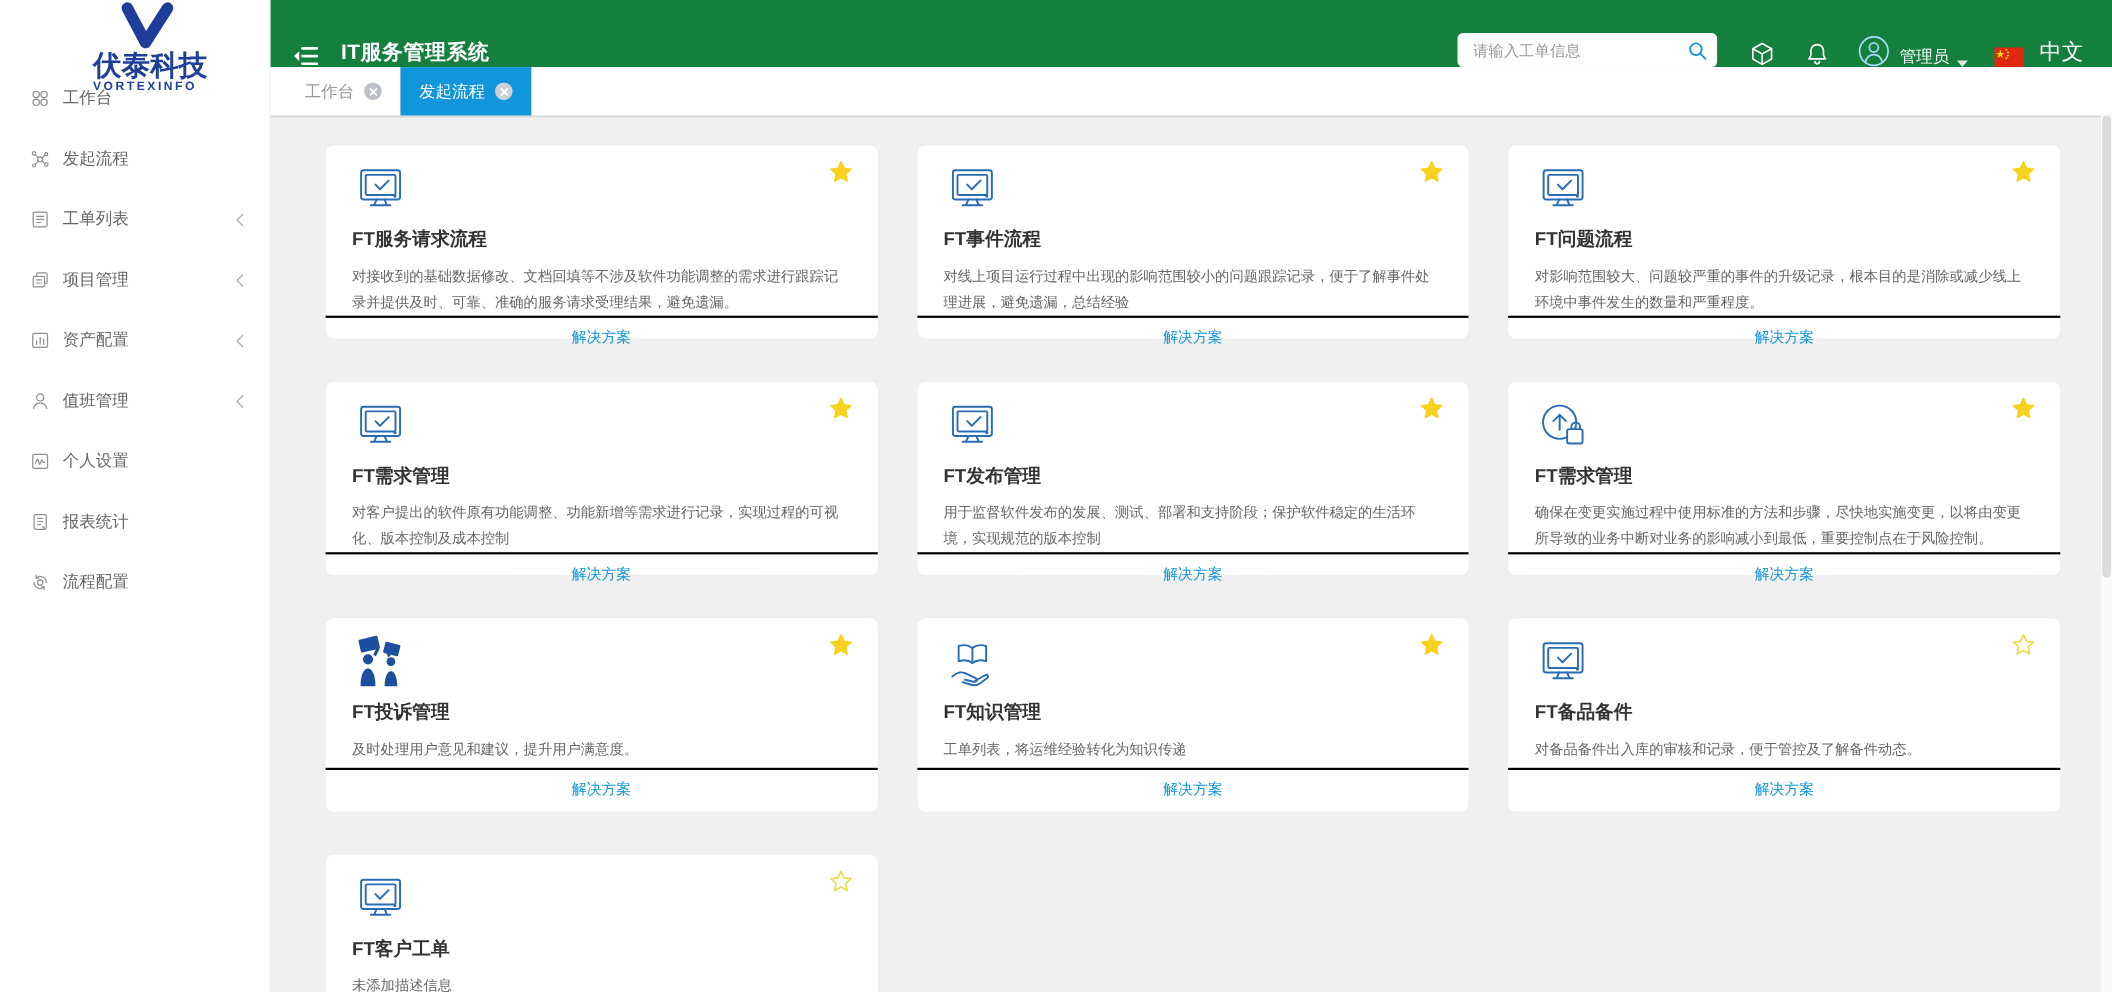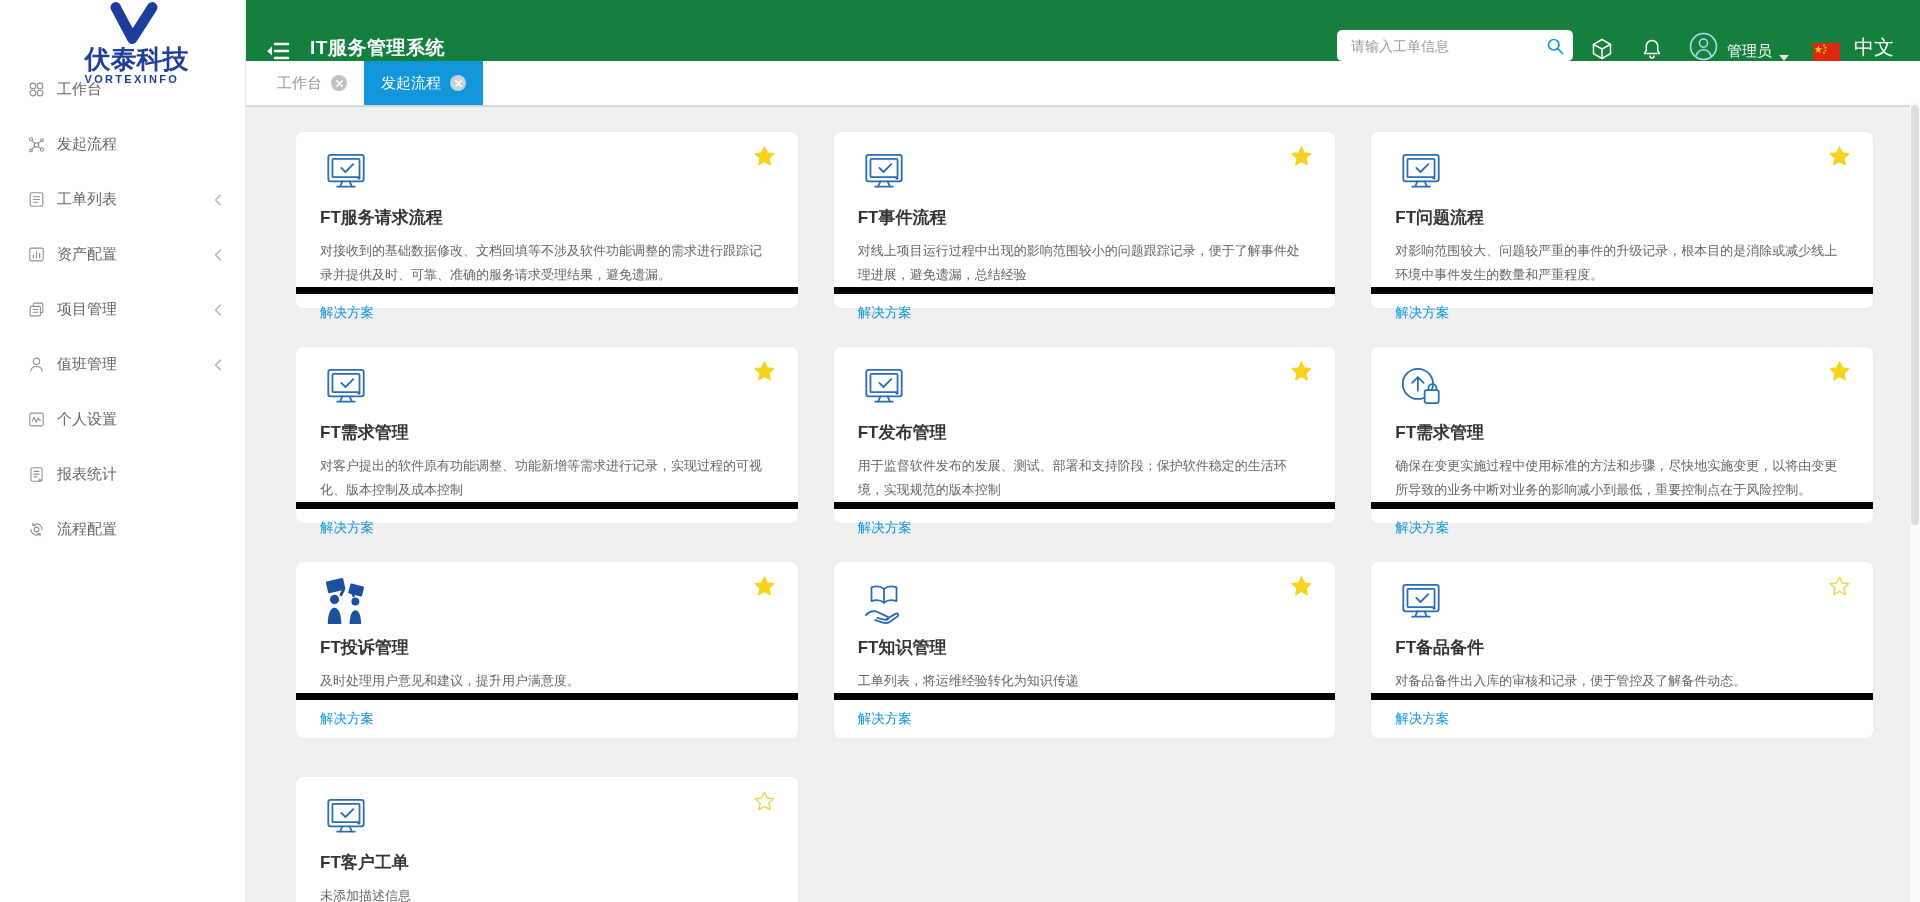"请输入工单信息" .search-box { margin-right: 4px -> 16px }
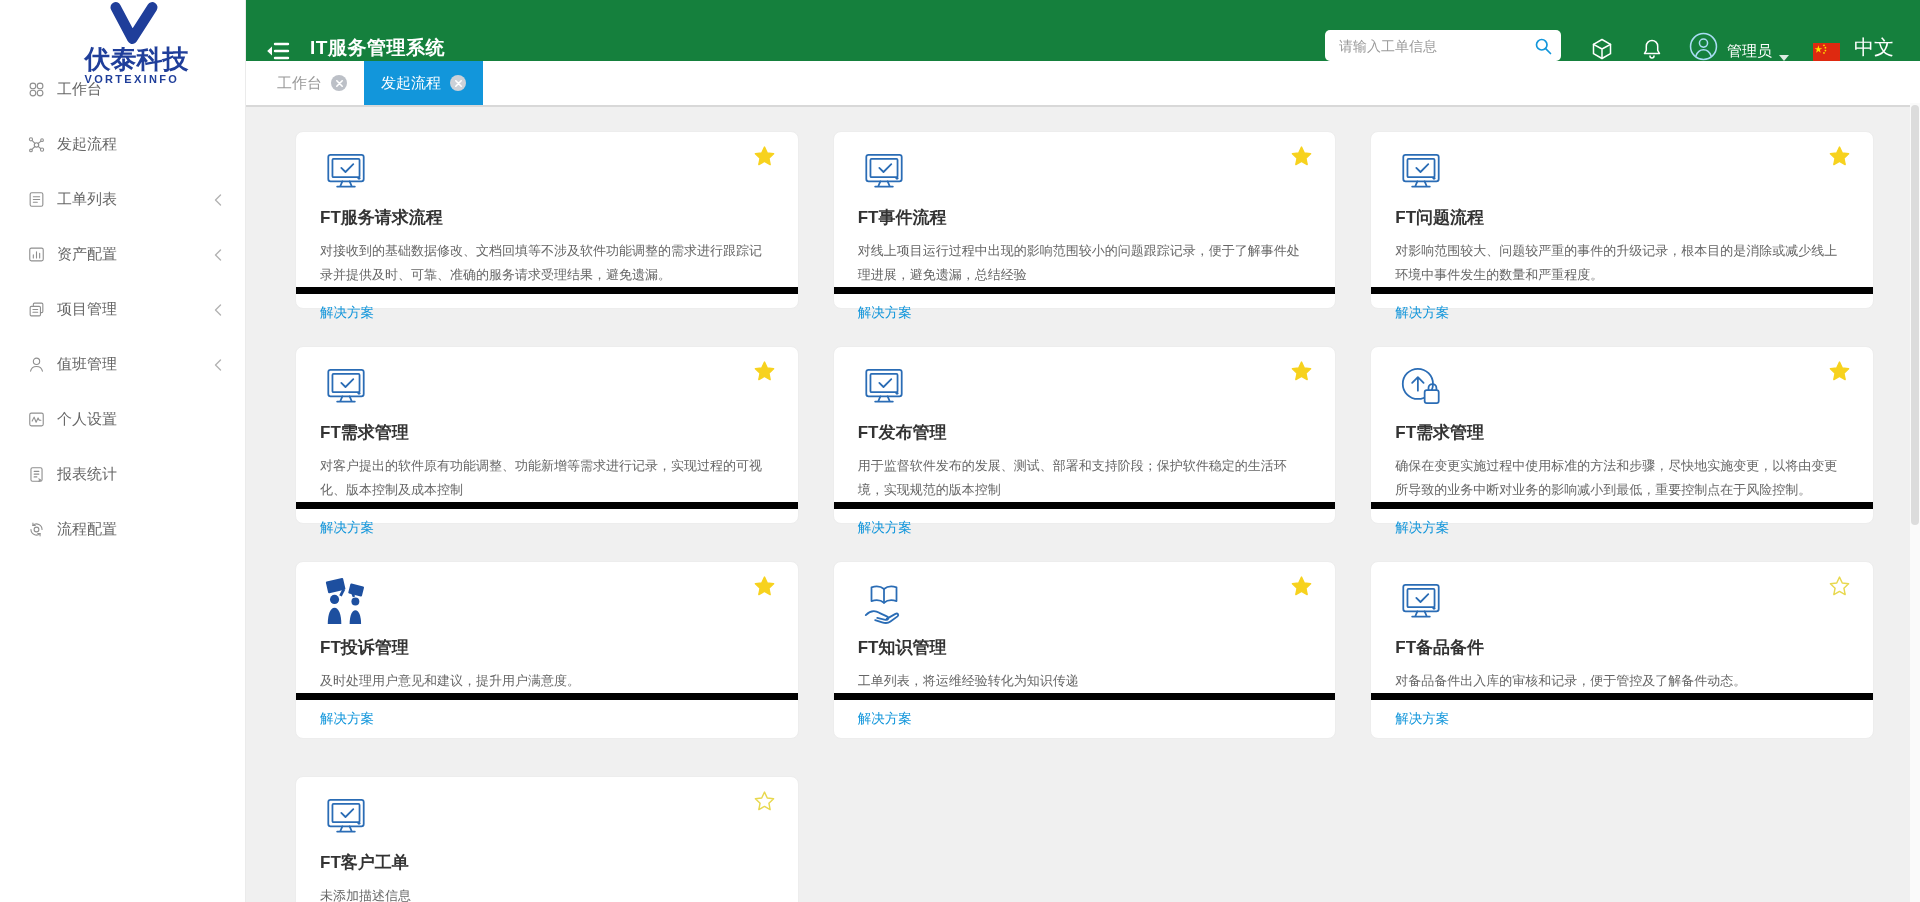"资产配置" div.menu-item { order: before "项目管理" -> after "项目管理" }
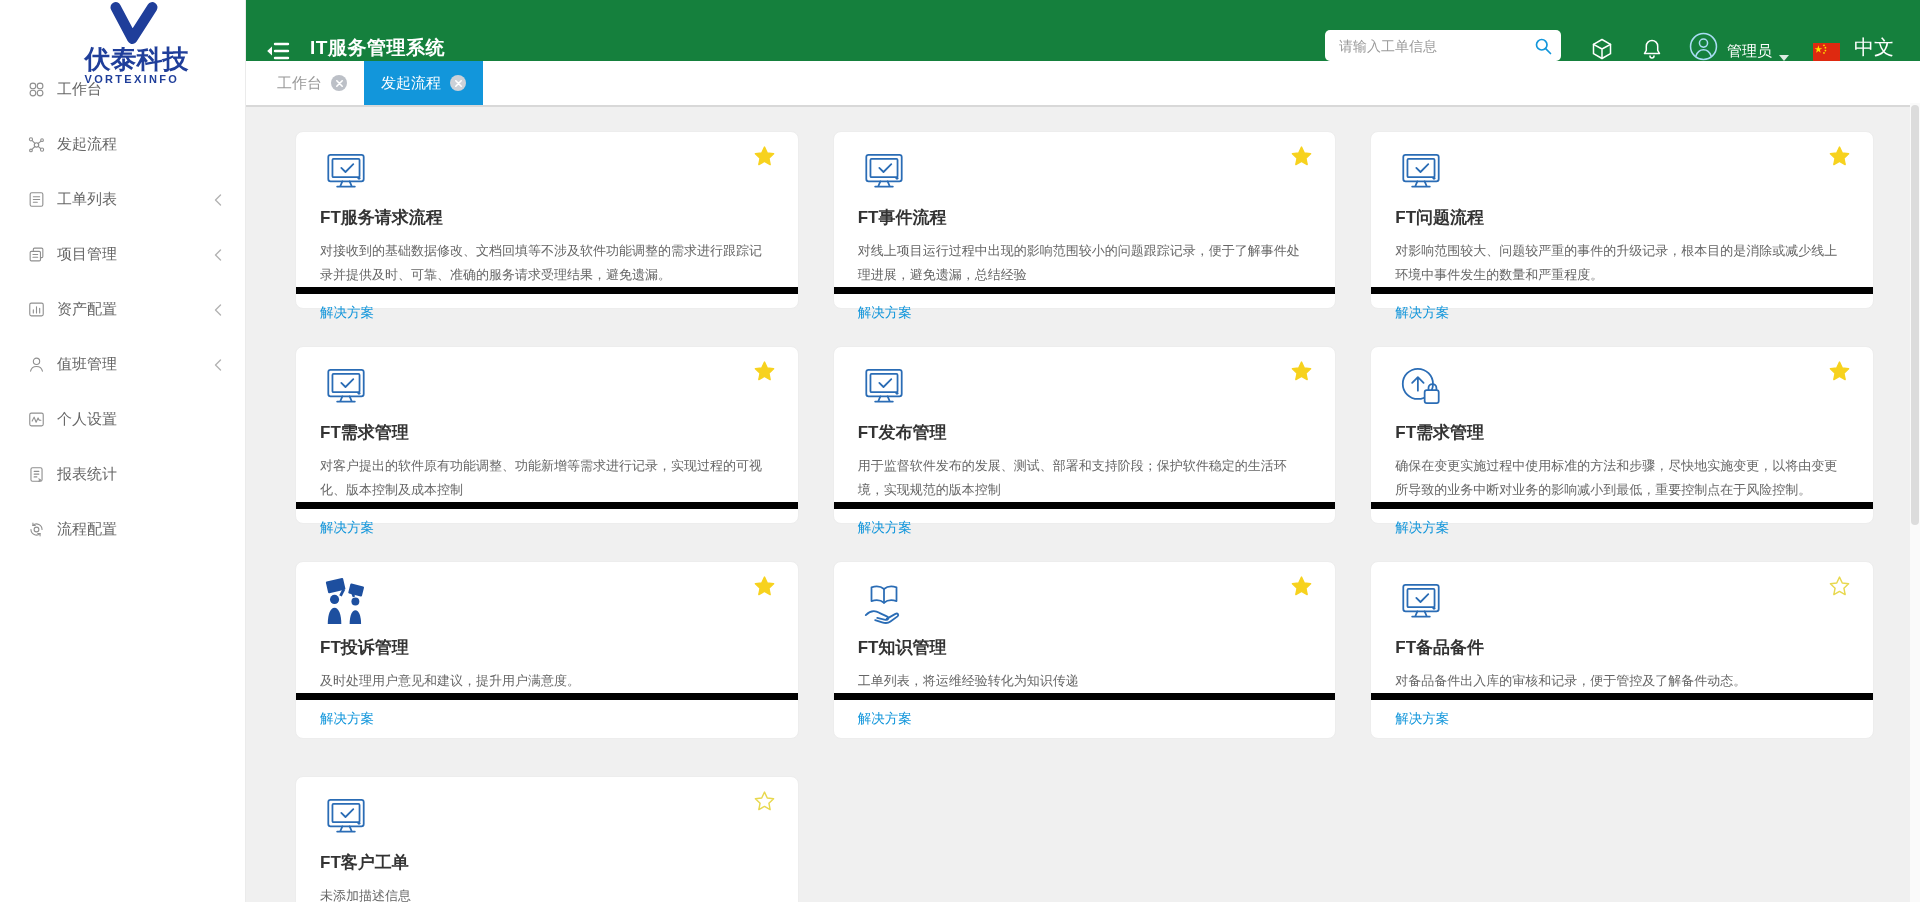"解决方案" .card-footer { border-top: 7px solid #000000 -> 2px solid #000000; text-align: left -> center }
